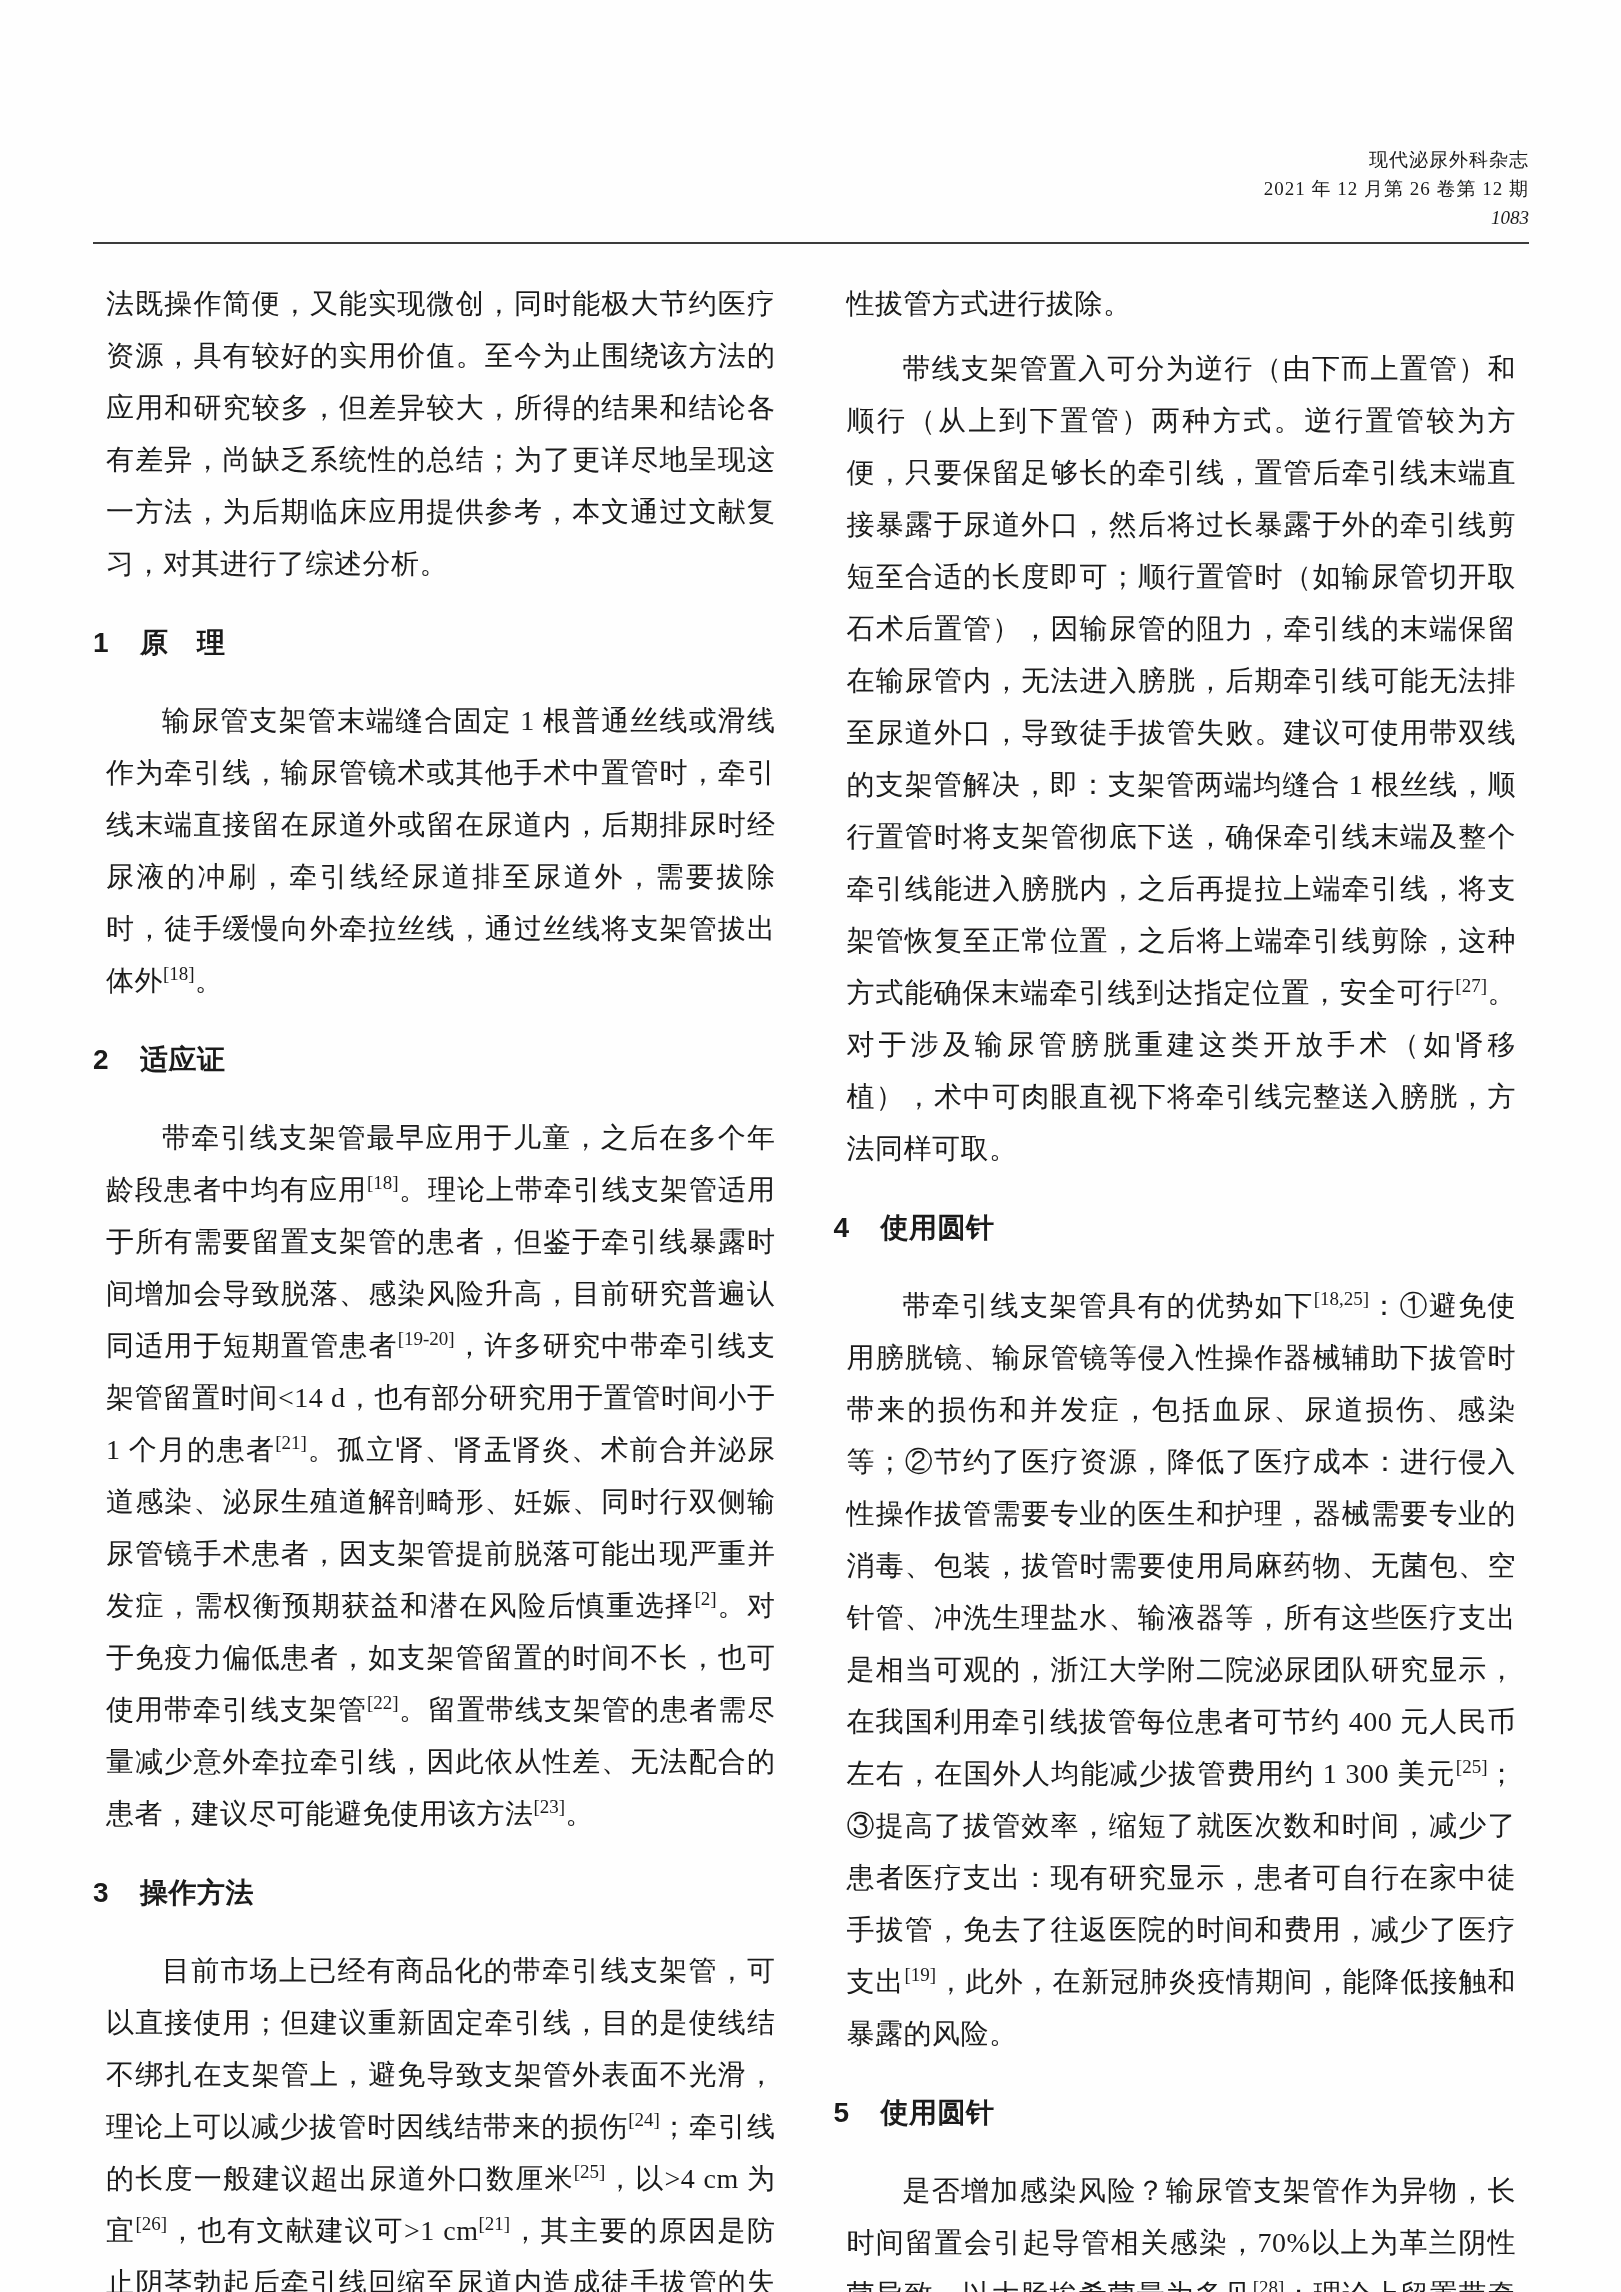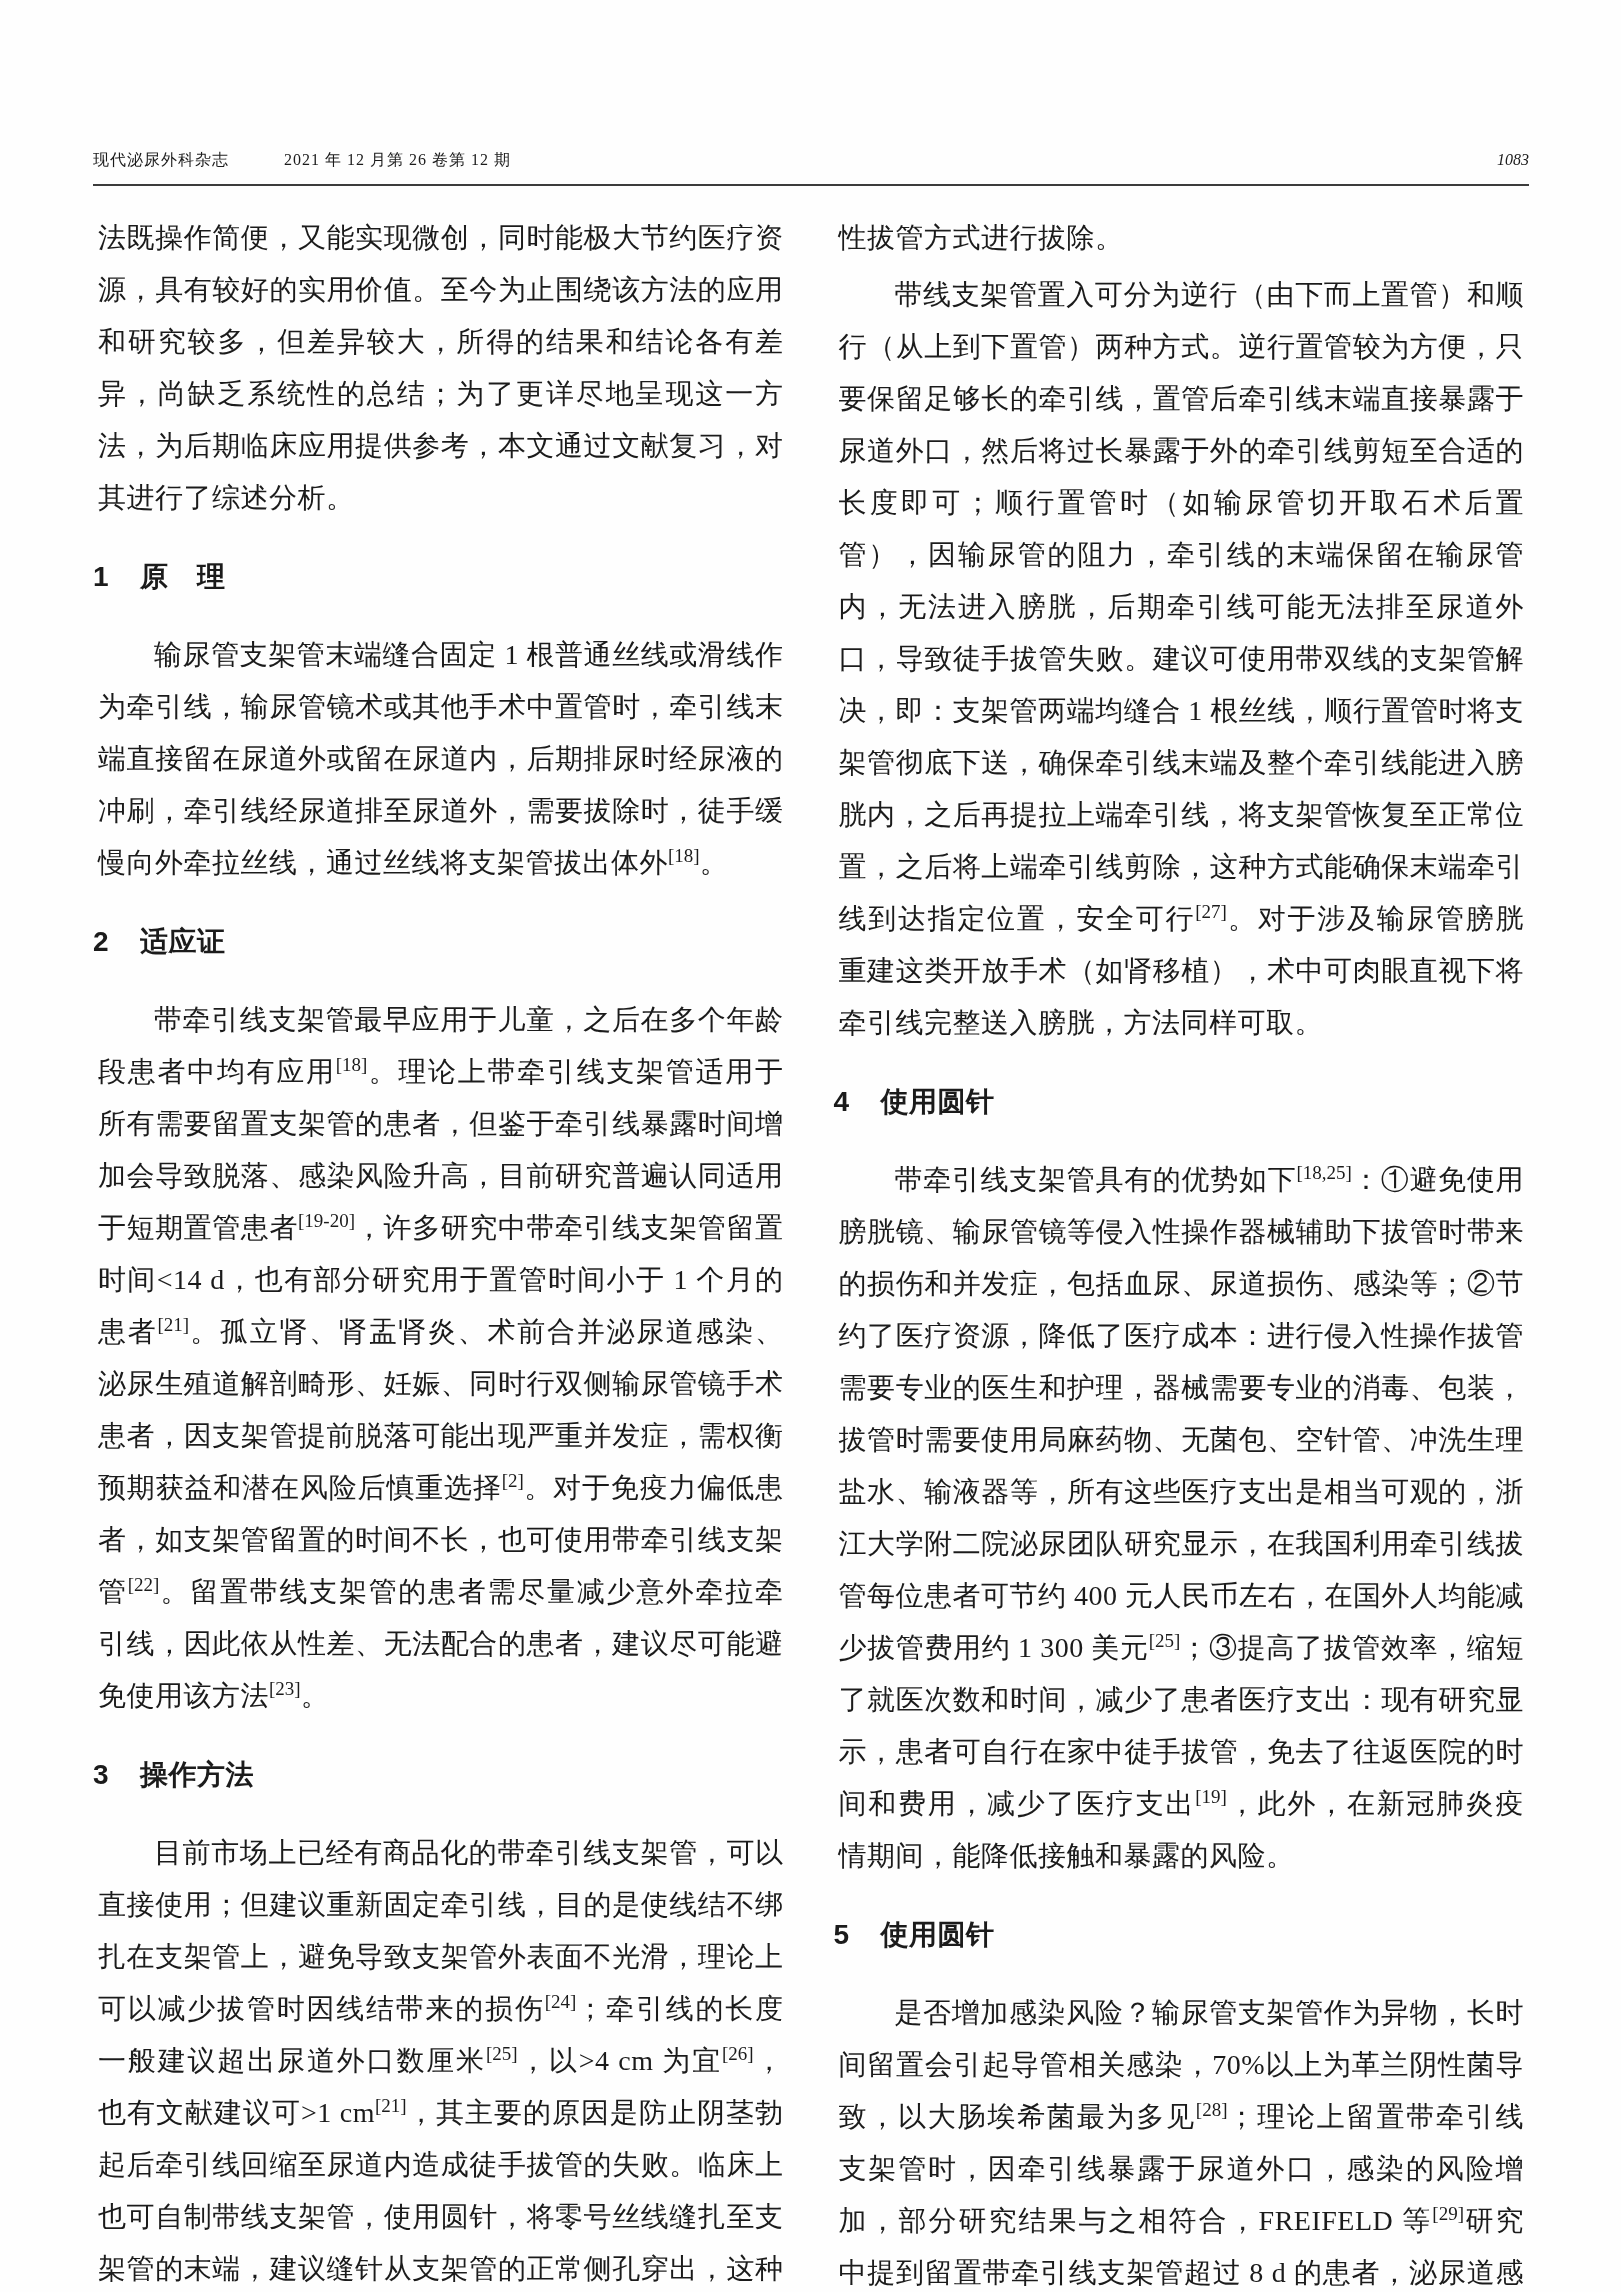"现代泌尿外科杂志" .page-header { flex-direction: none -> column; font-size: 16px -> 19px }
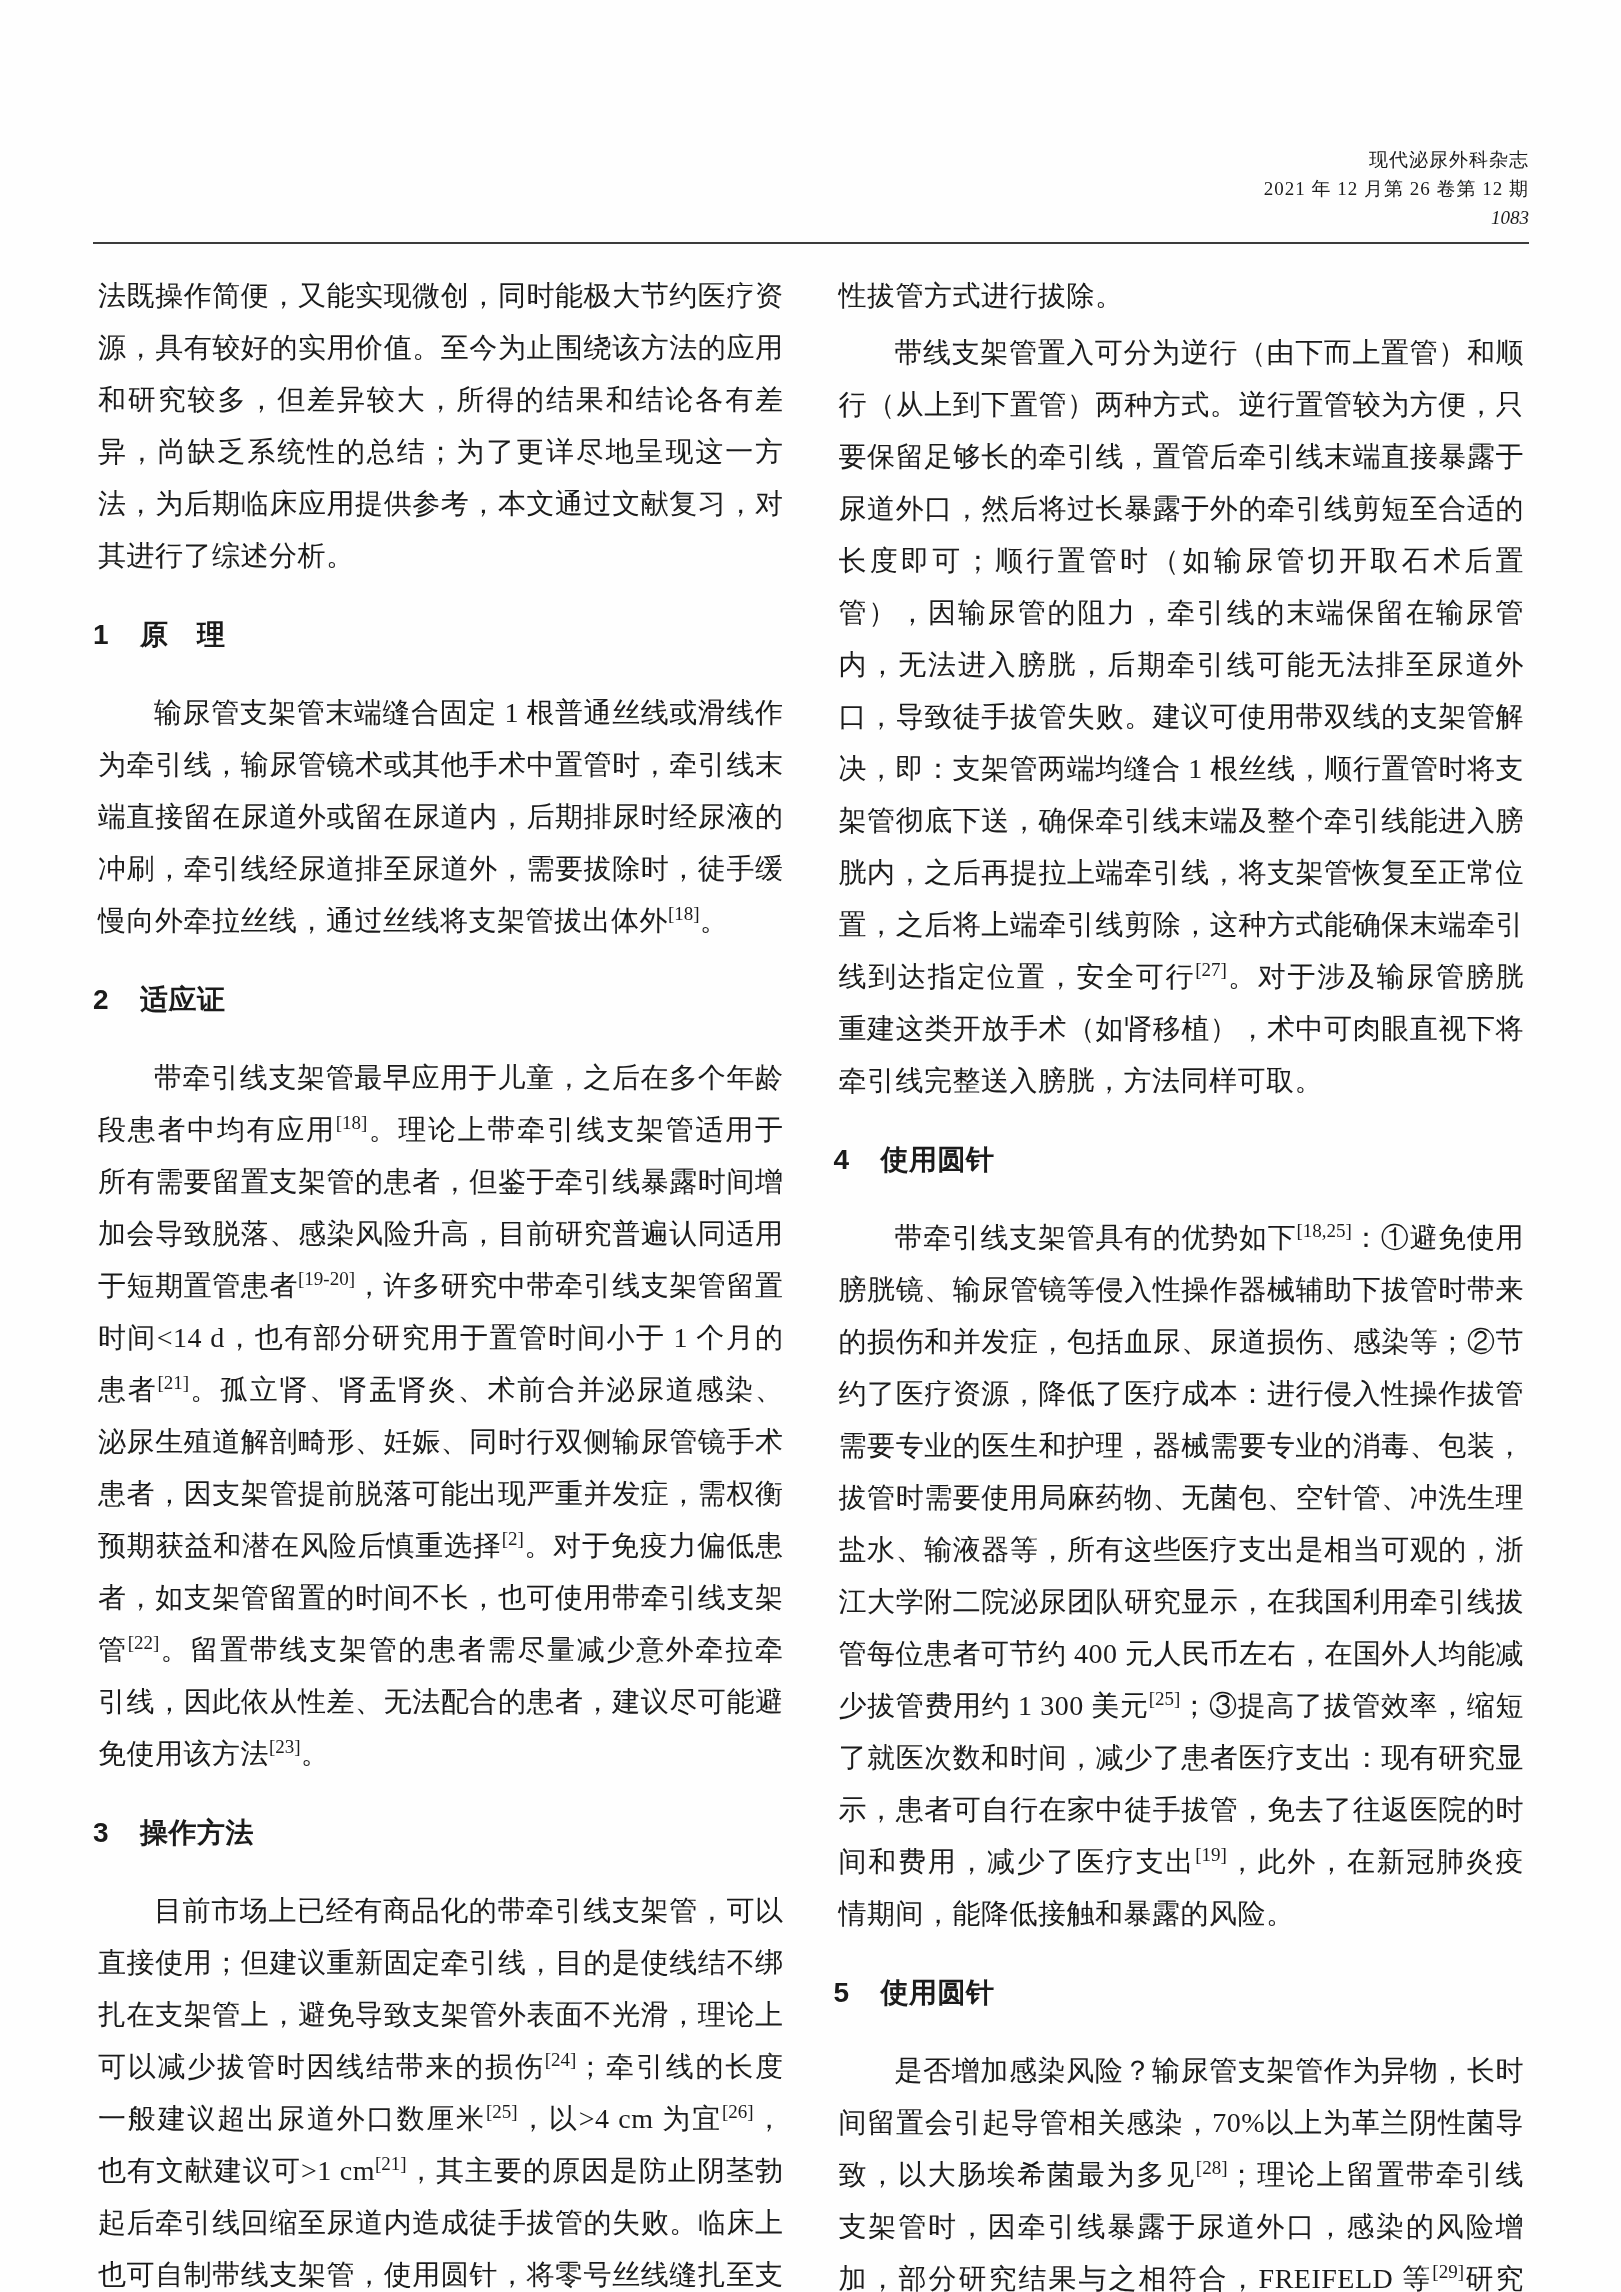"法既操作简便，又能实现微创，同时能极大节约医疗资源，具有较好的实用价值。至今为止" .body-p { margin: 5px -> 13px }
